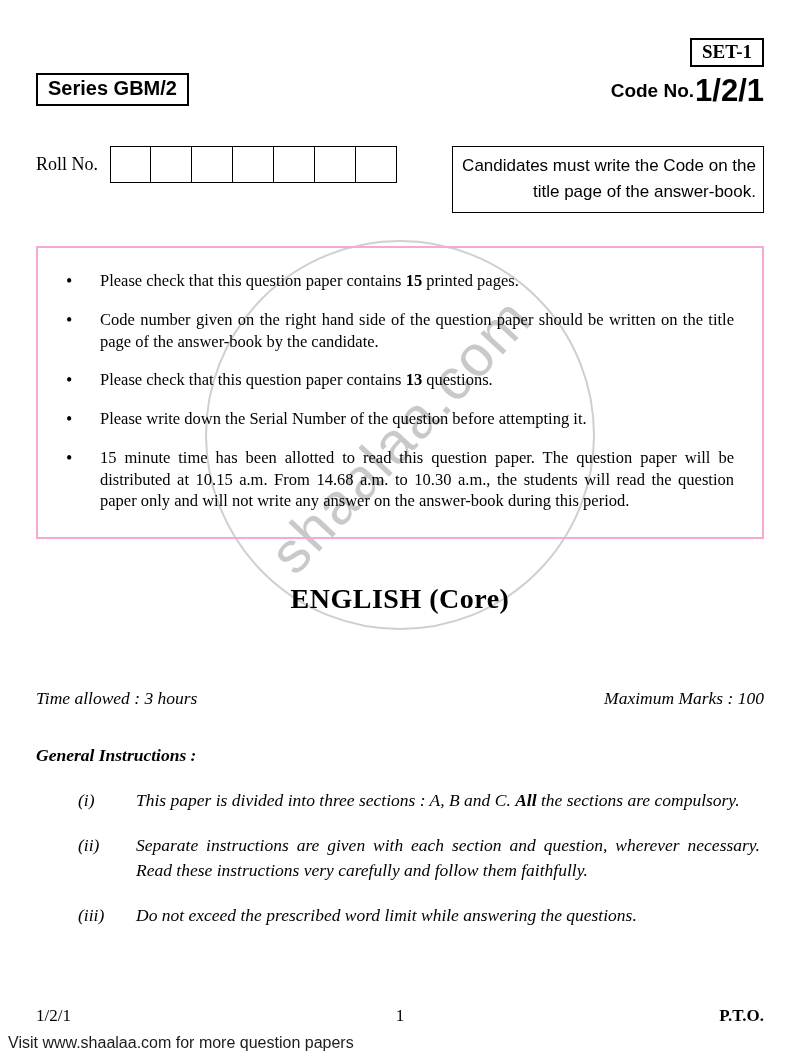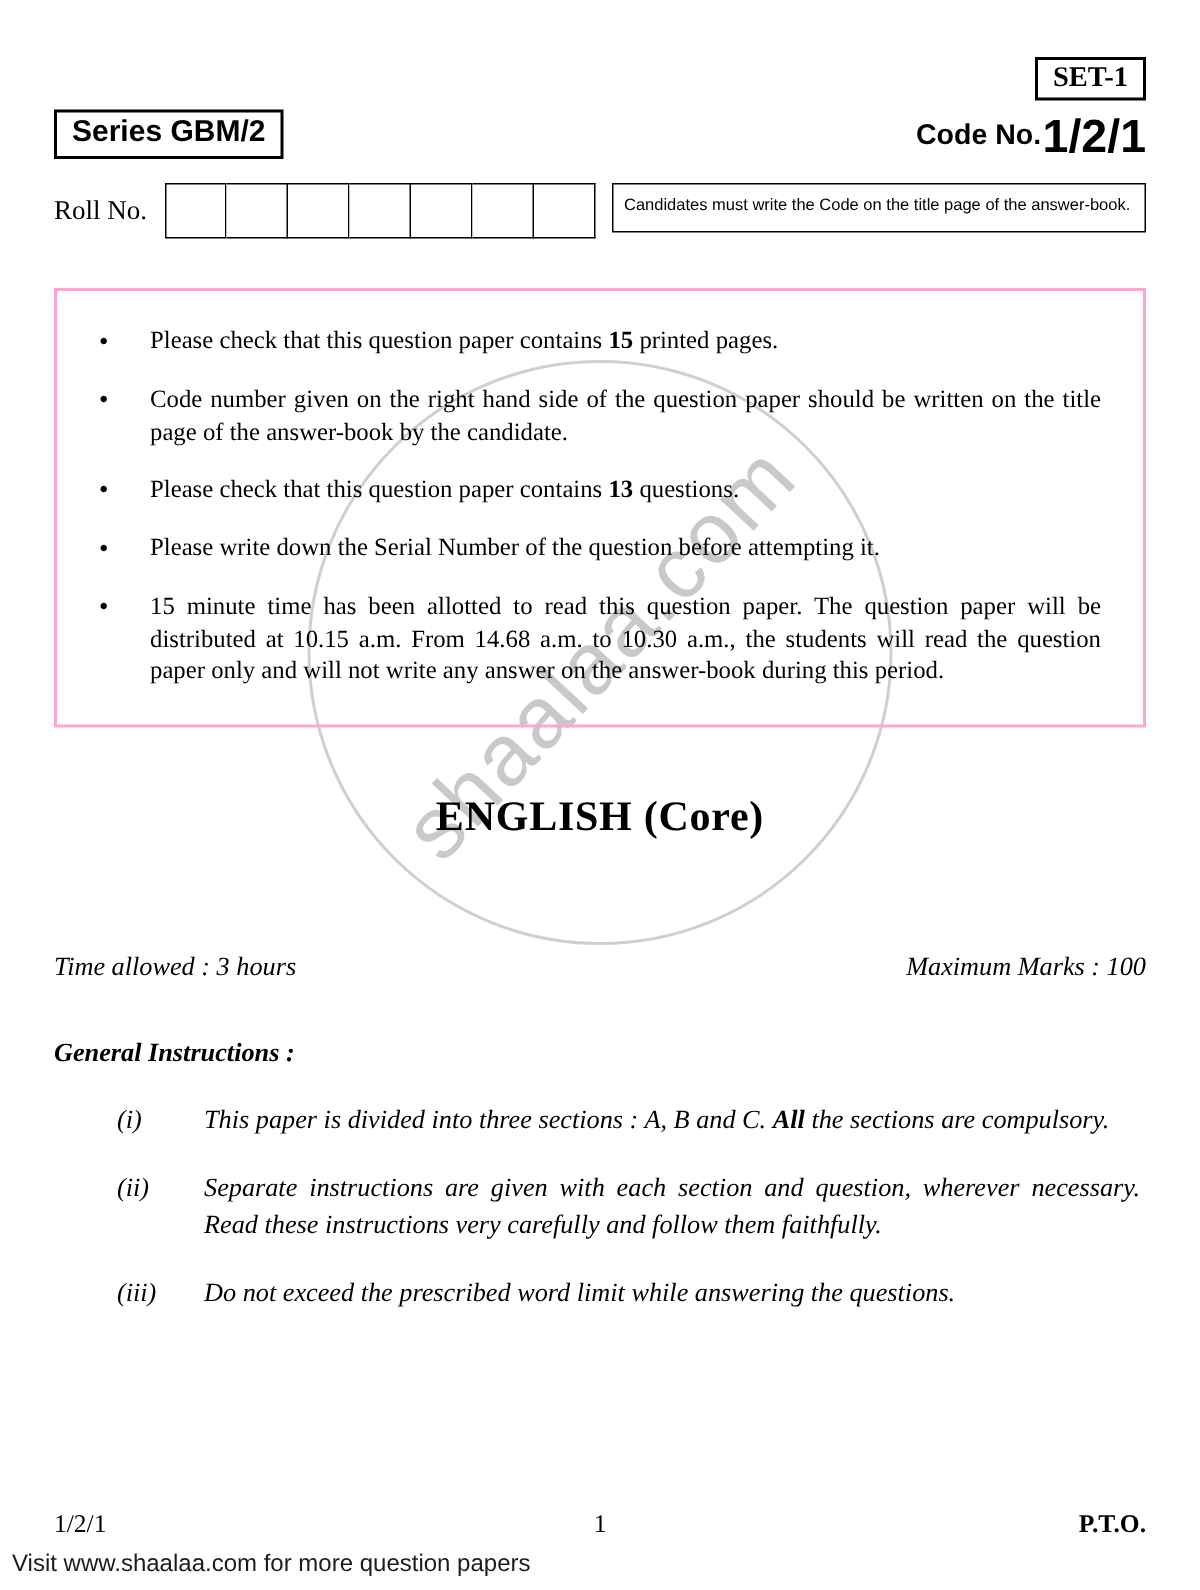"Roll No." .roll-row { margin-top: 16px -> 40px; text-align: none -> right }
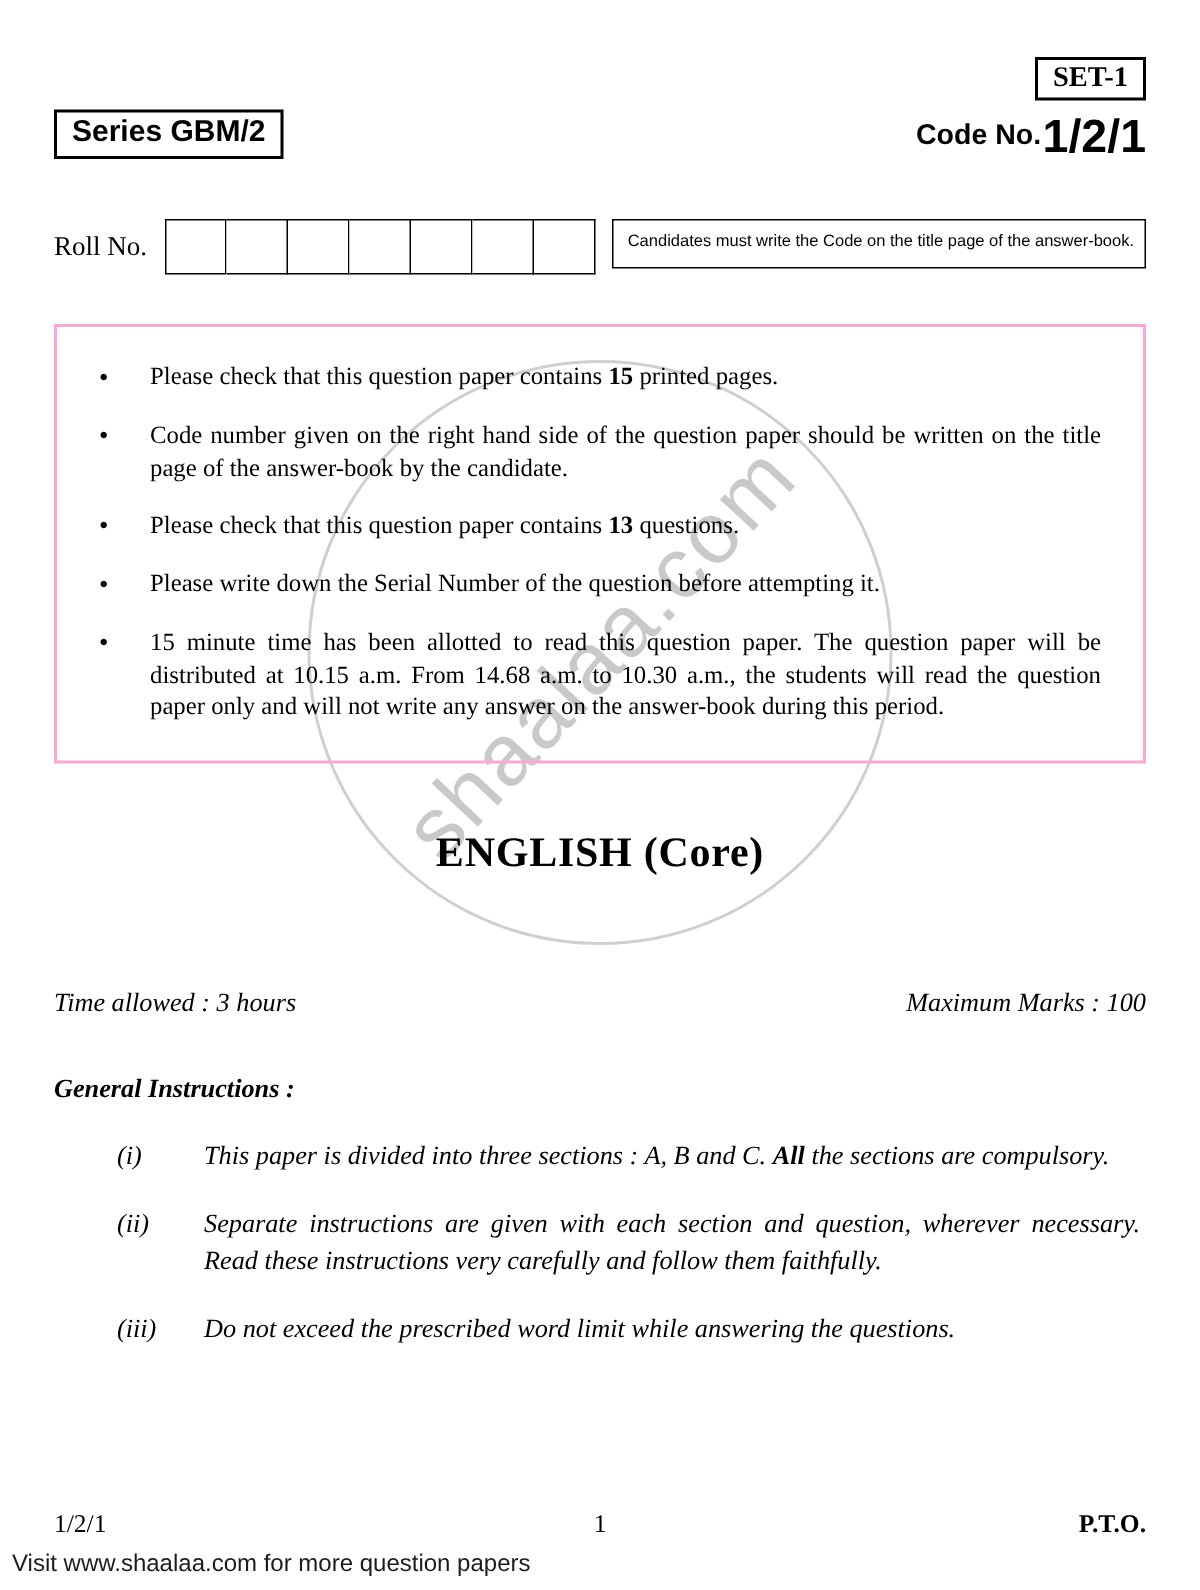"Candidates must write the Code" .roll-note { font-size: 11px -> 17px; width: 356px -> 312px }
